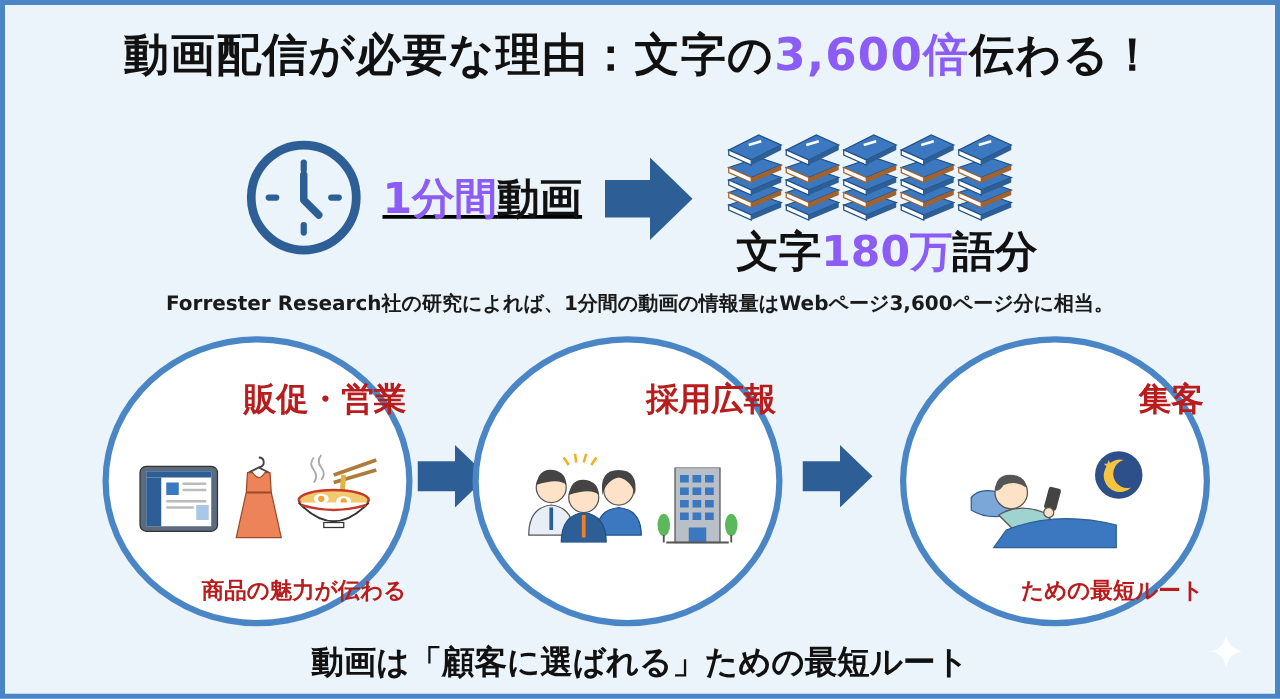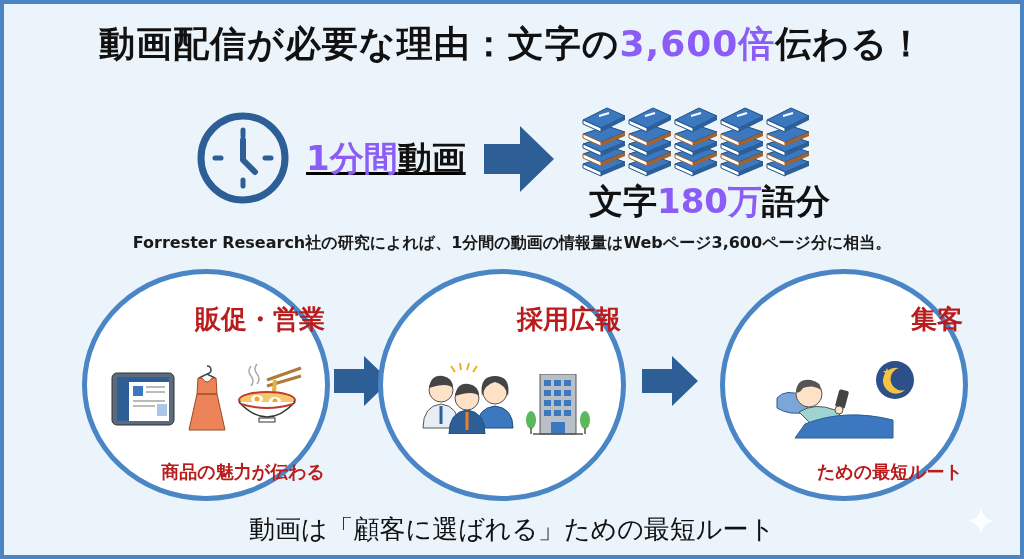"動画は「顧客に選ばれる」ための最短ルート" .footer { font-weight: normal -> bold }
